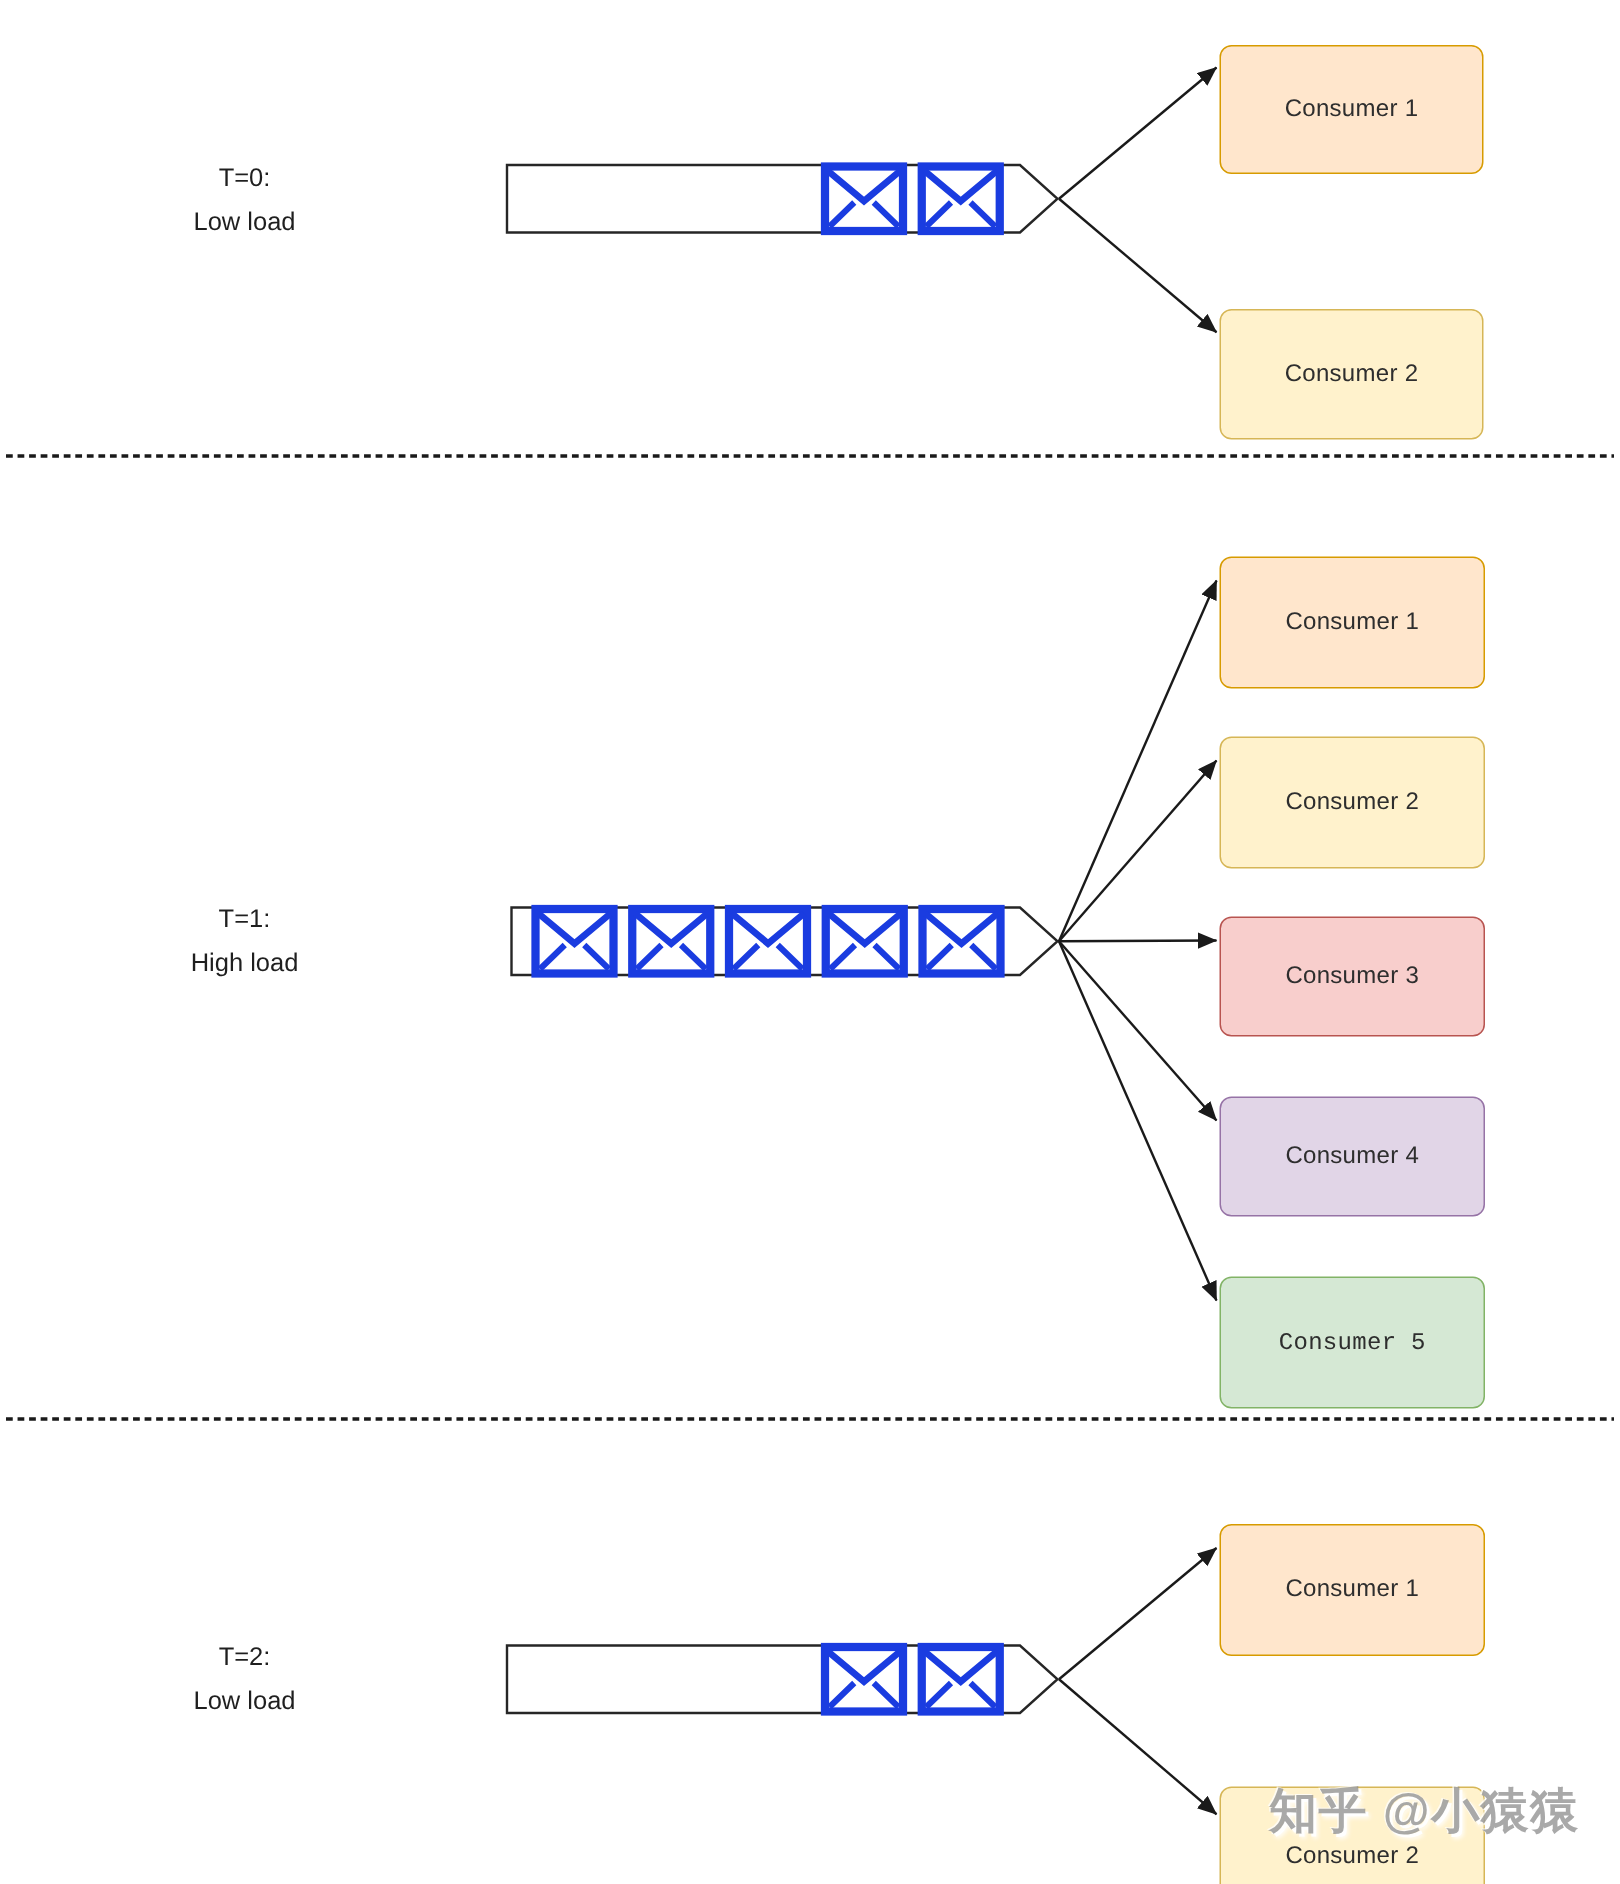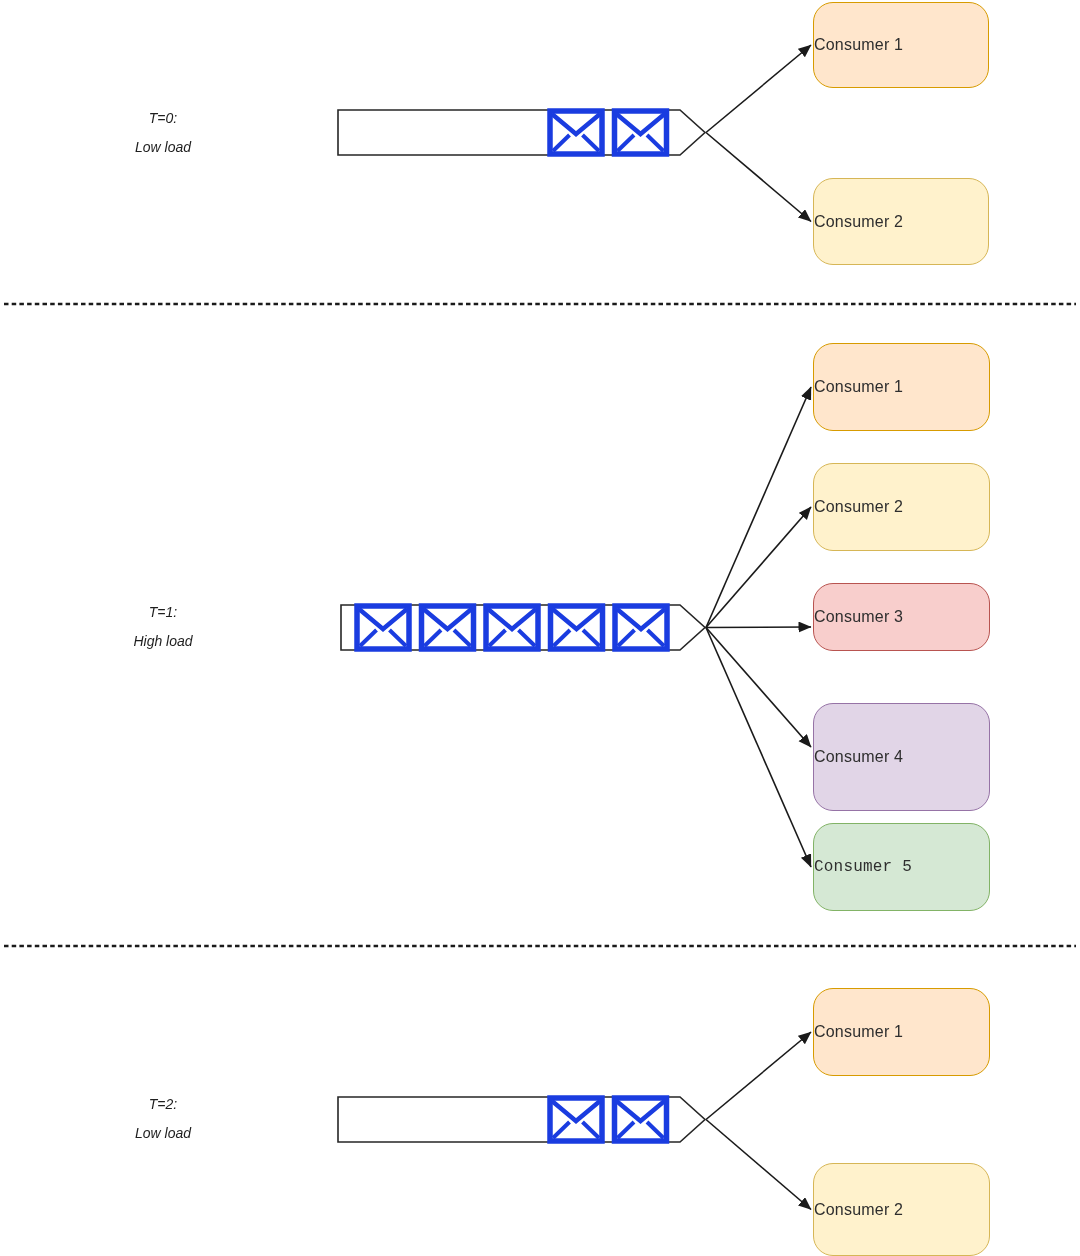"Consumer 1" .consumer { border-radius: 20px -> 8px; justify-content: flex-start -> center; margin-top: none -> 28px }
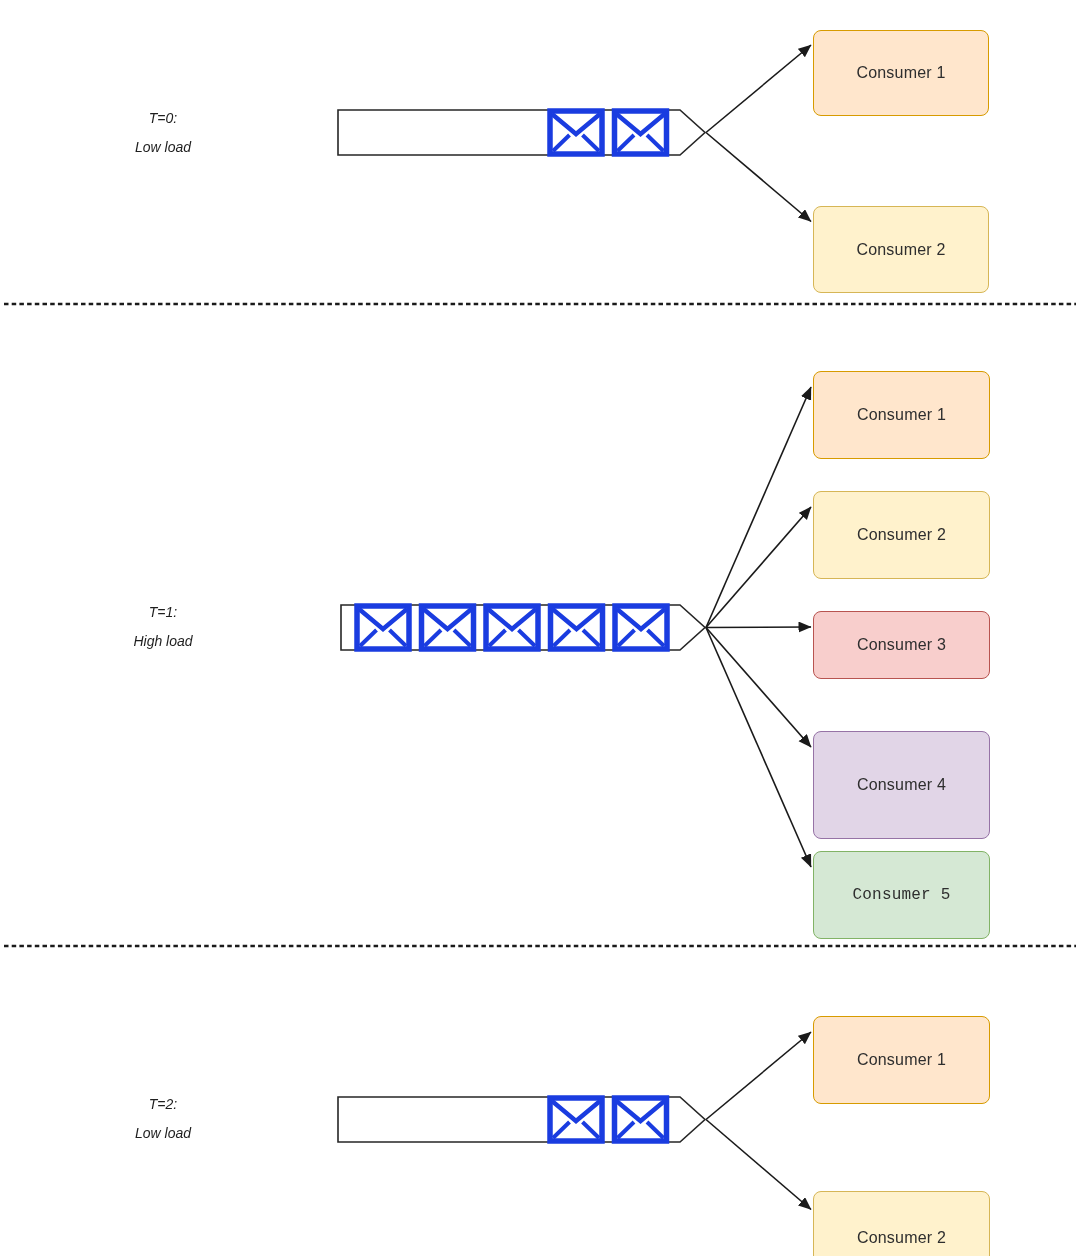"T=0:" .section-label { font-size: 14px -> 17px; font-style: italic -> none }
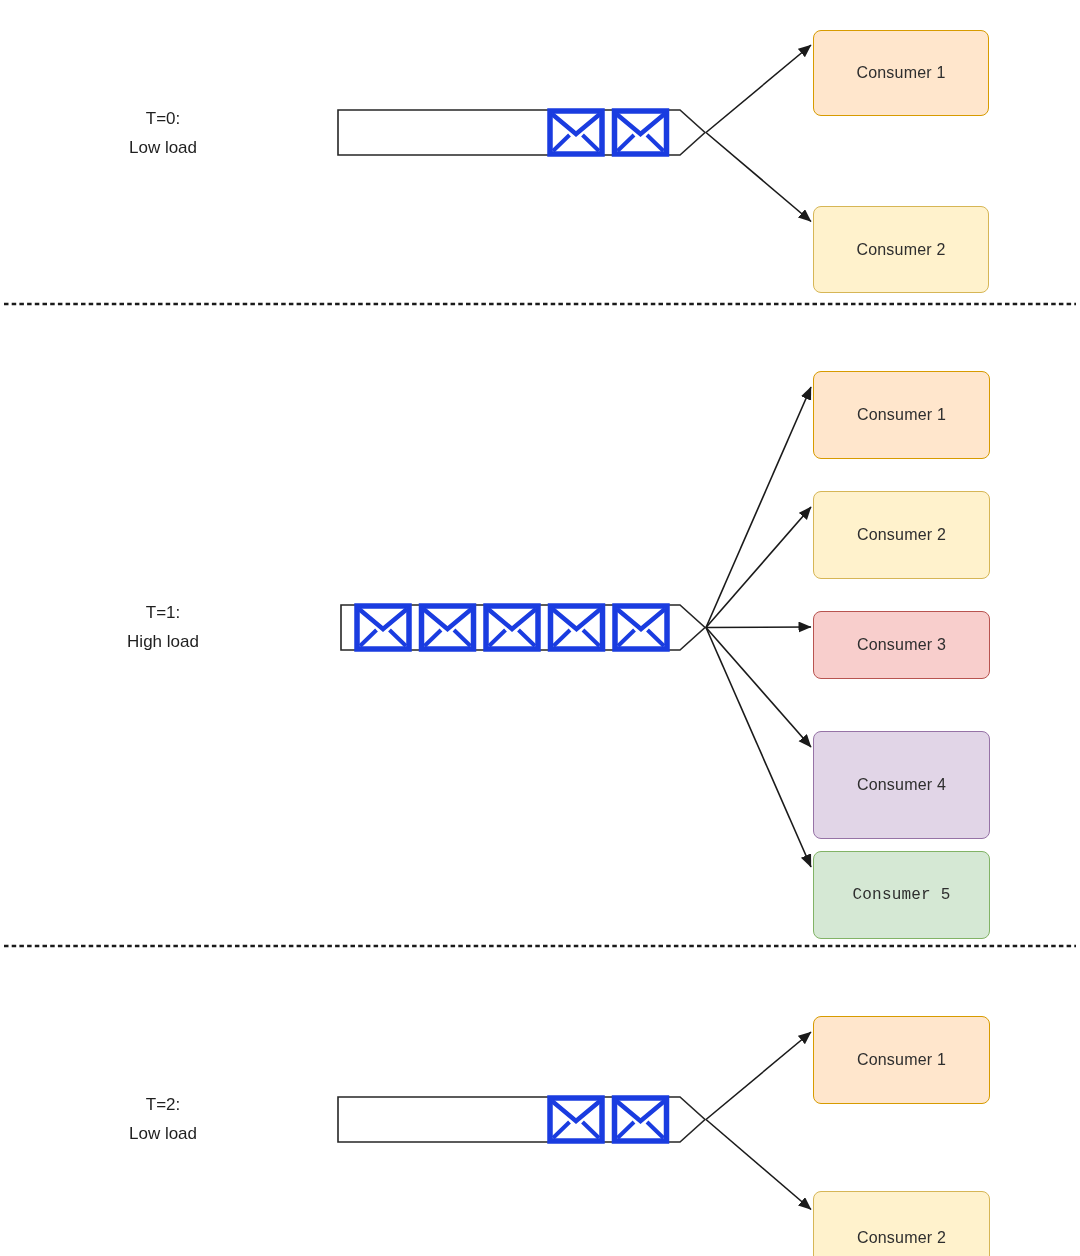"Consumer 3" div.consumer { height: 68px -> 80px }
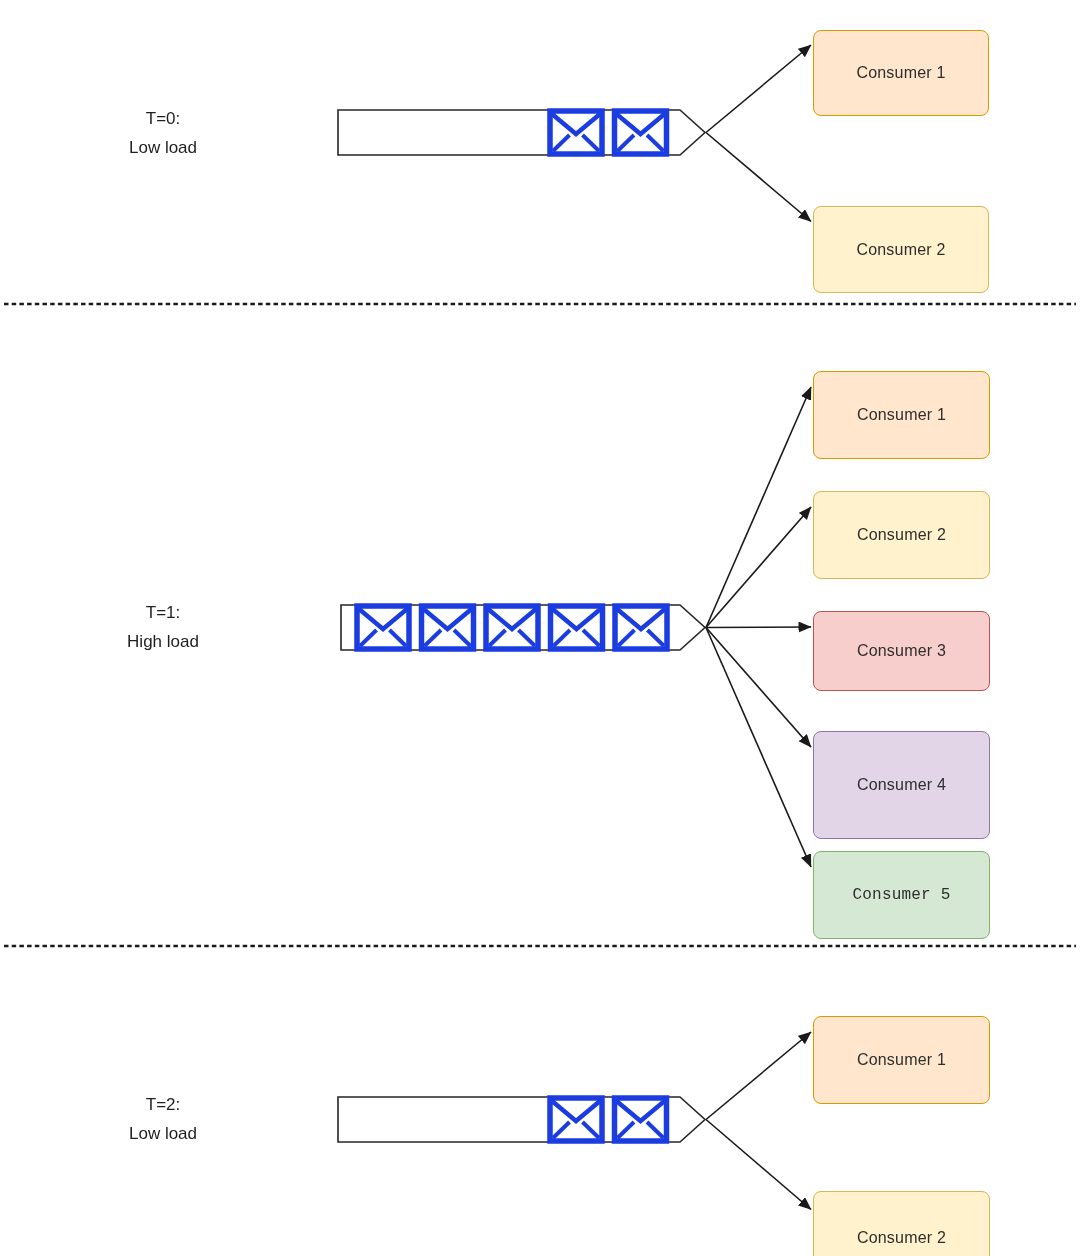"Consumer 4" div.consumer { height: 108px -> 80px }
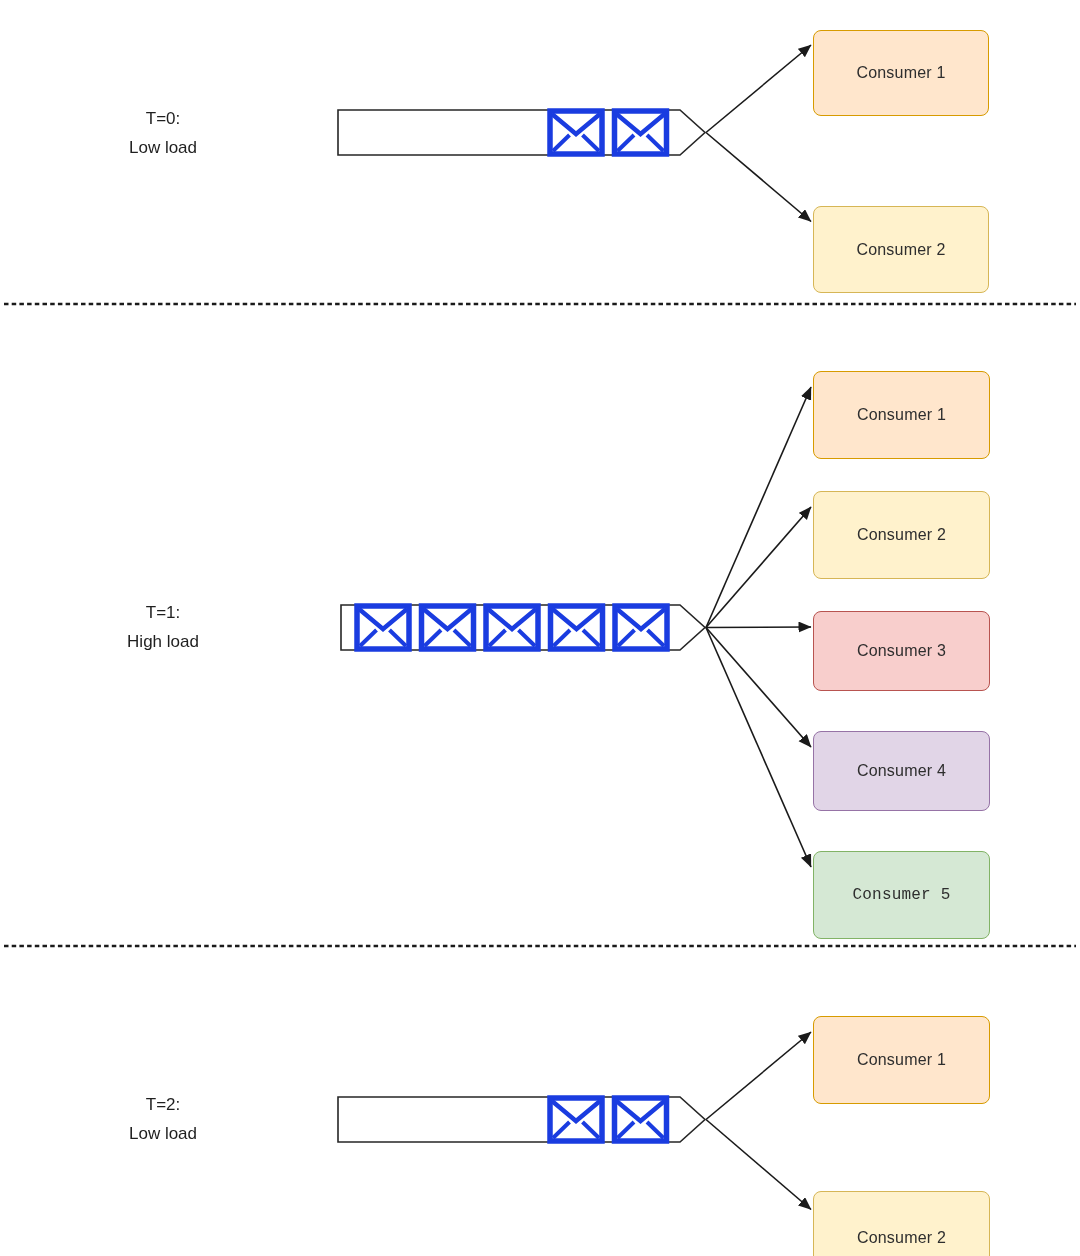"知乎 @小猿猿" div.watermark { html: none -> <div>知乎 @小猿猿</div> }
